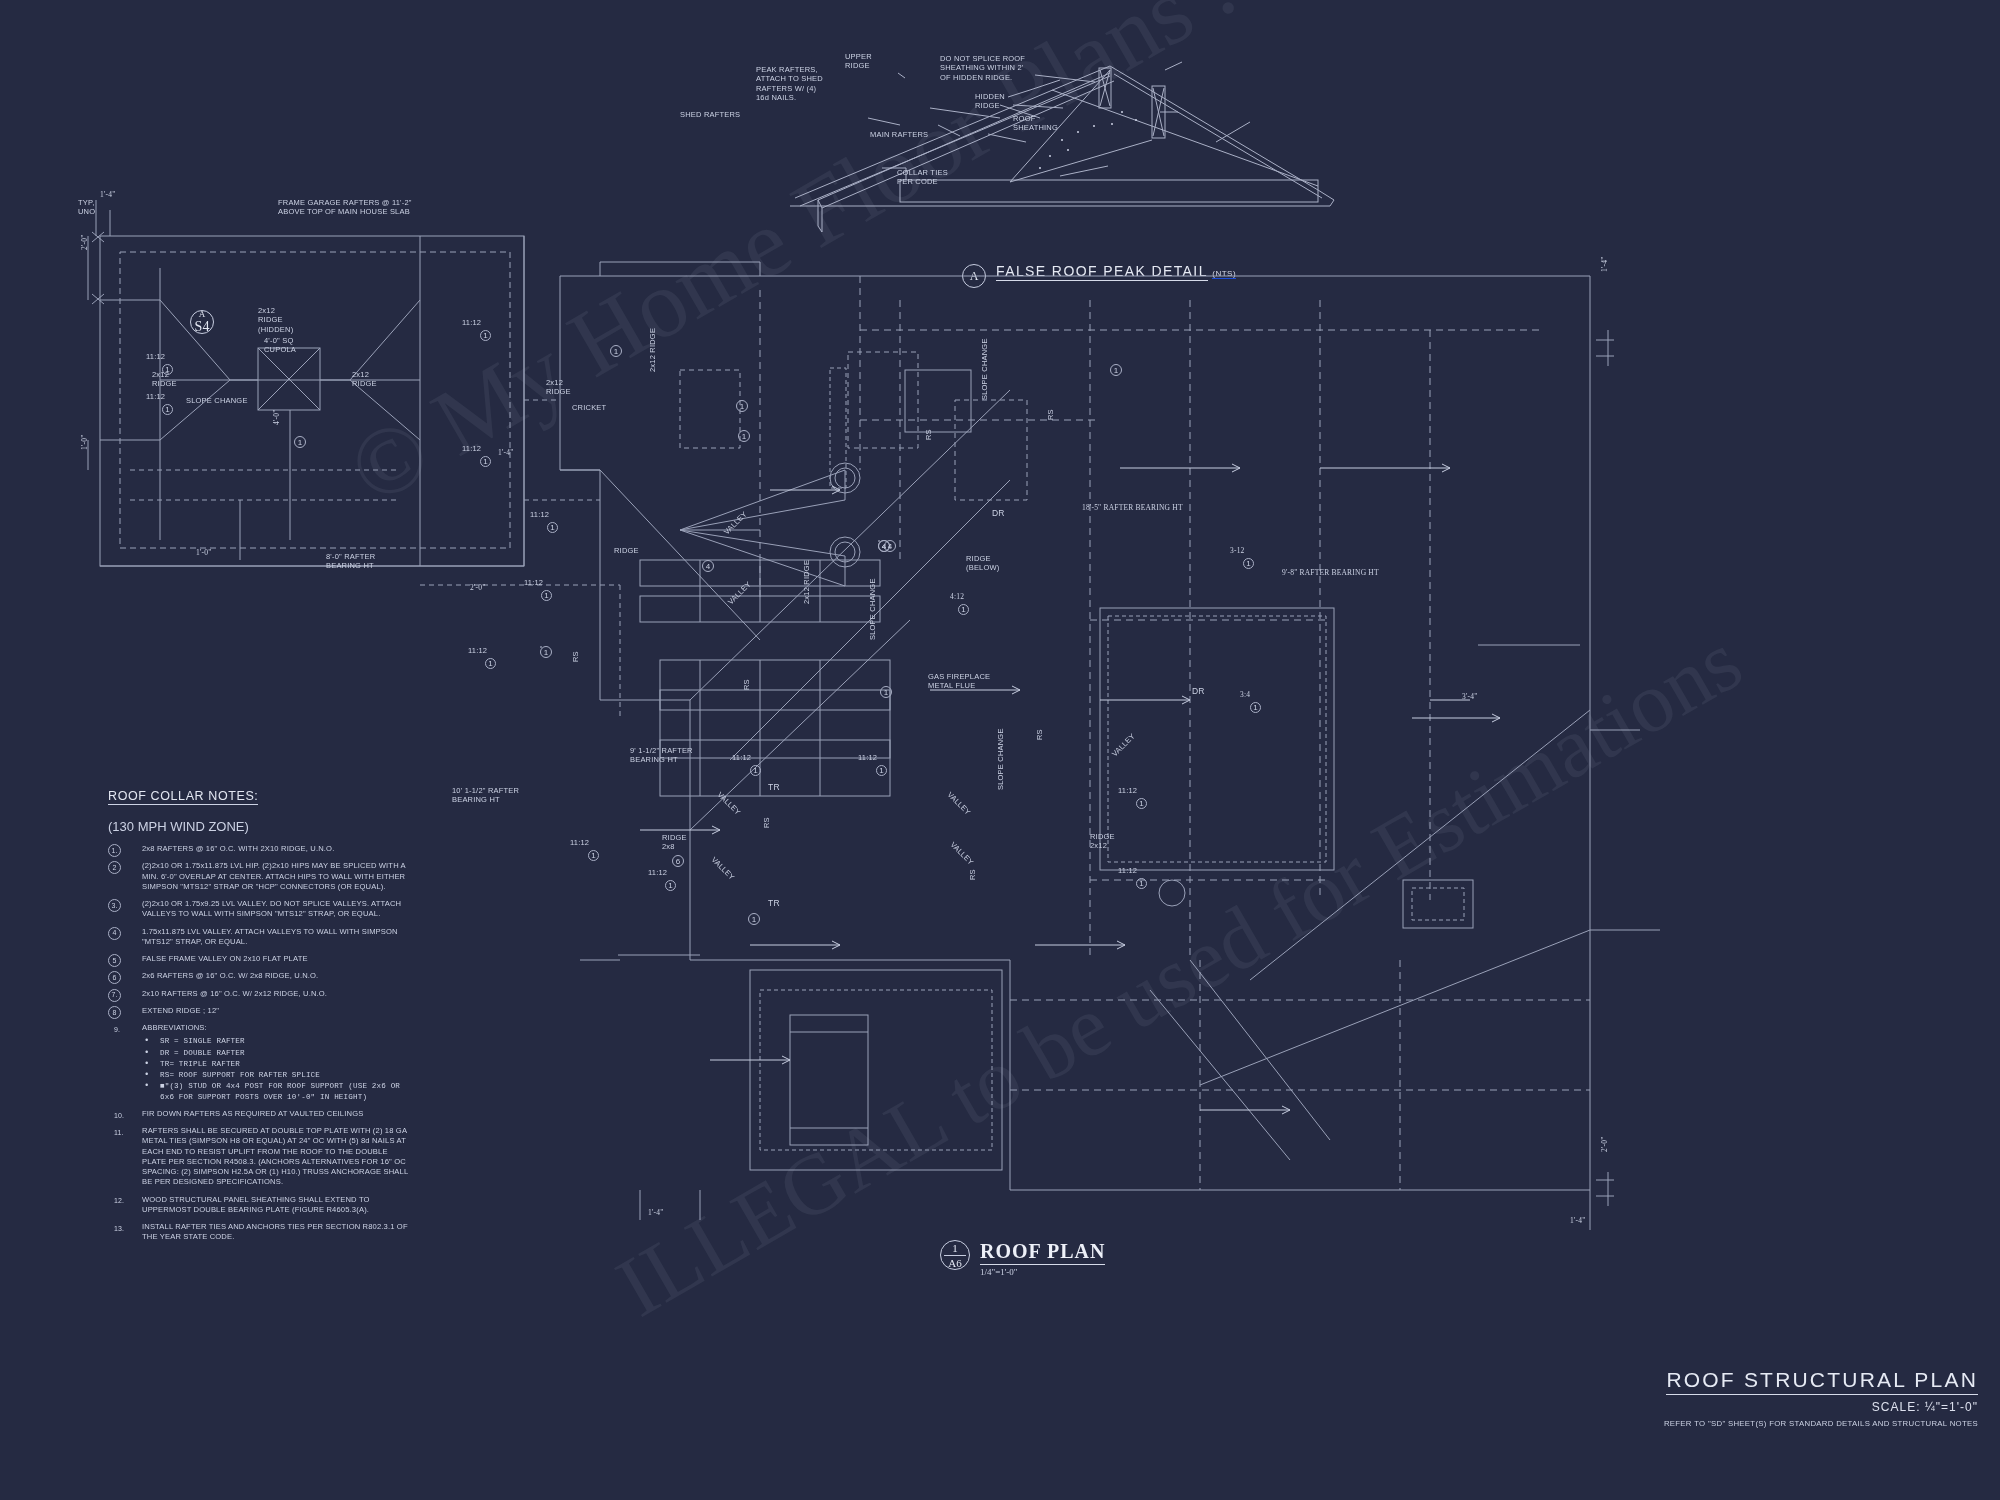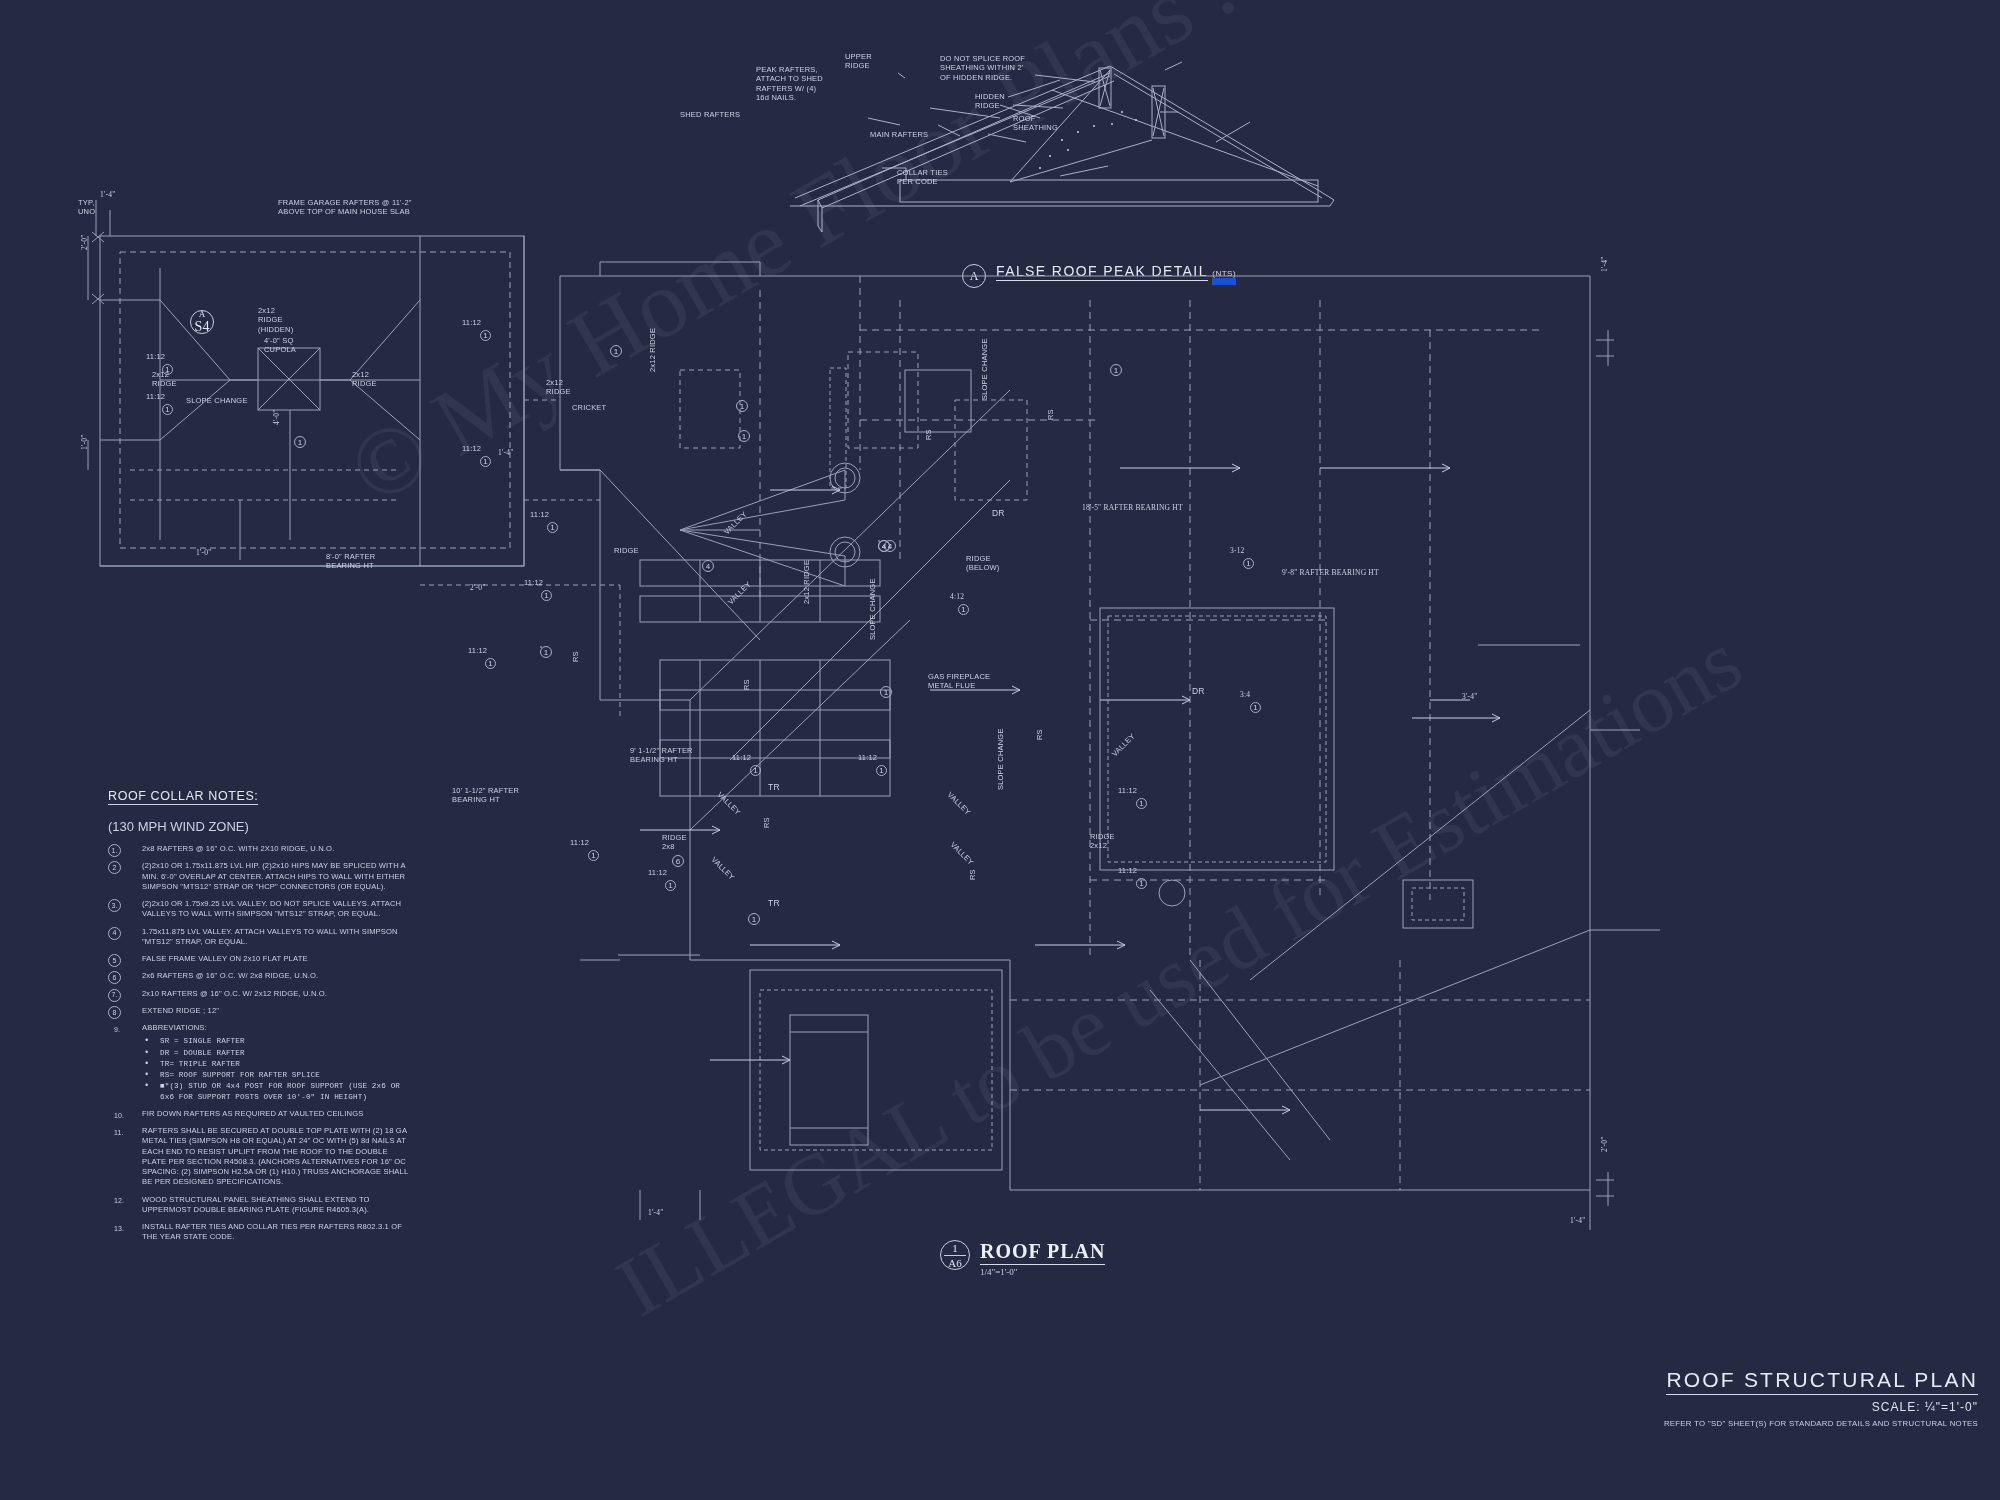"(NTS)" #detailtitle .dtxt2 { border-bottom: 7px solid #1d4ed8 -> 1px solid #1d4ed8 }
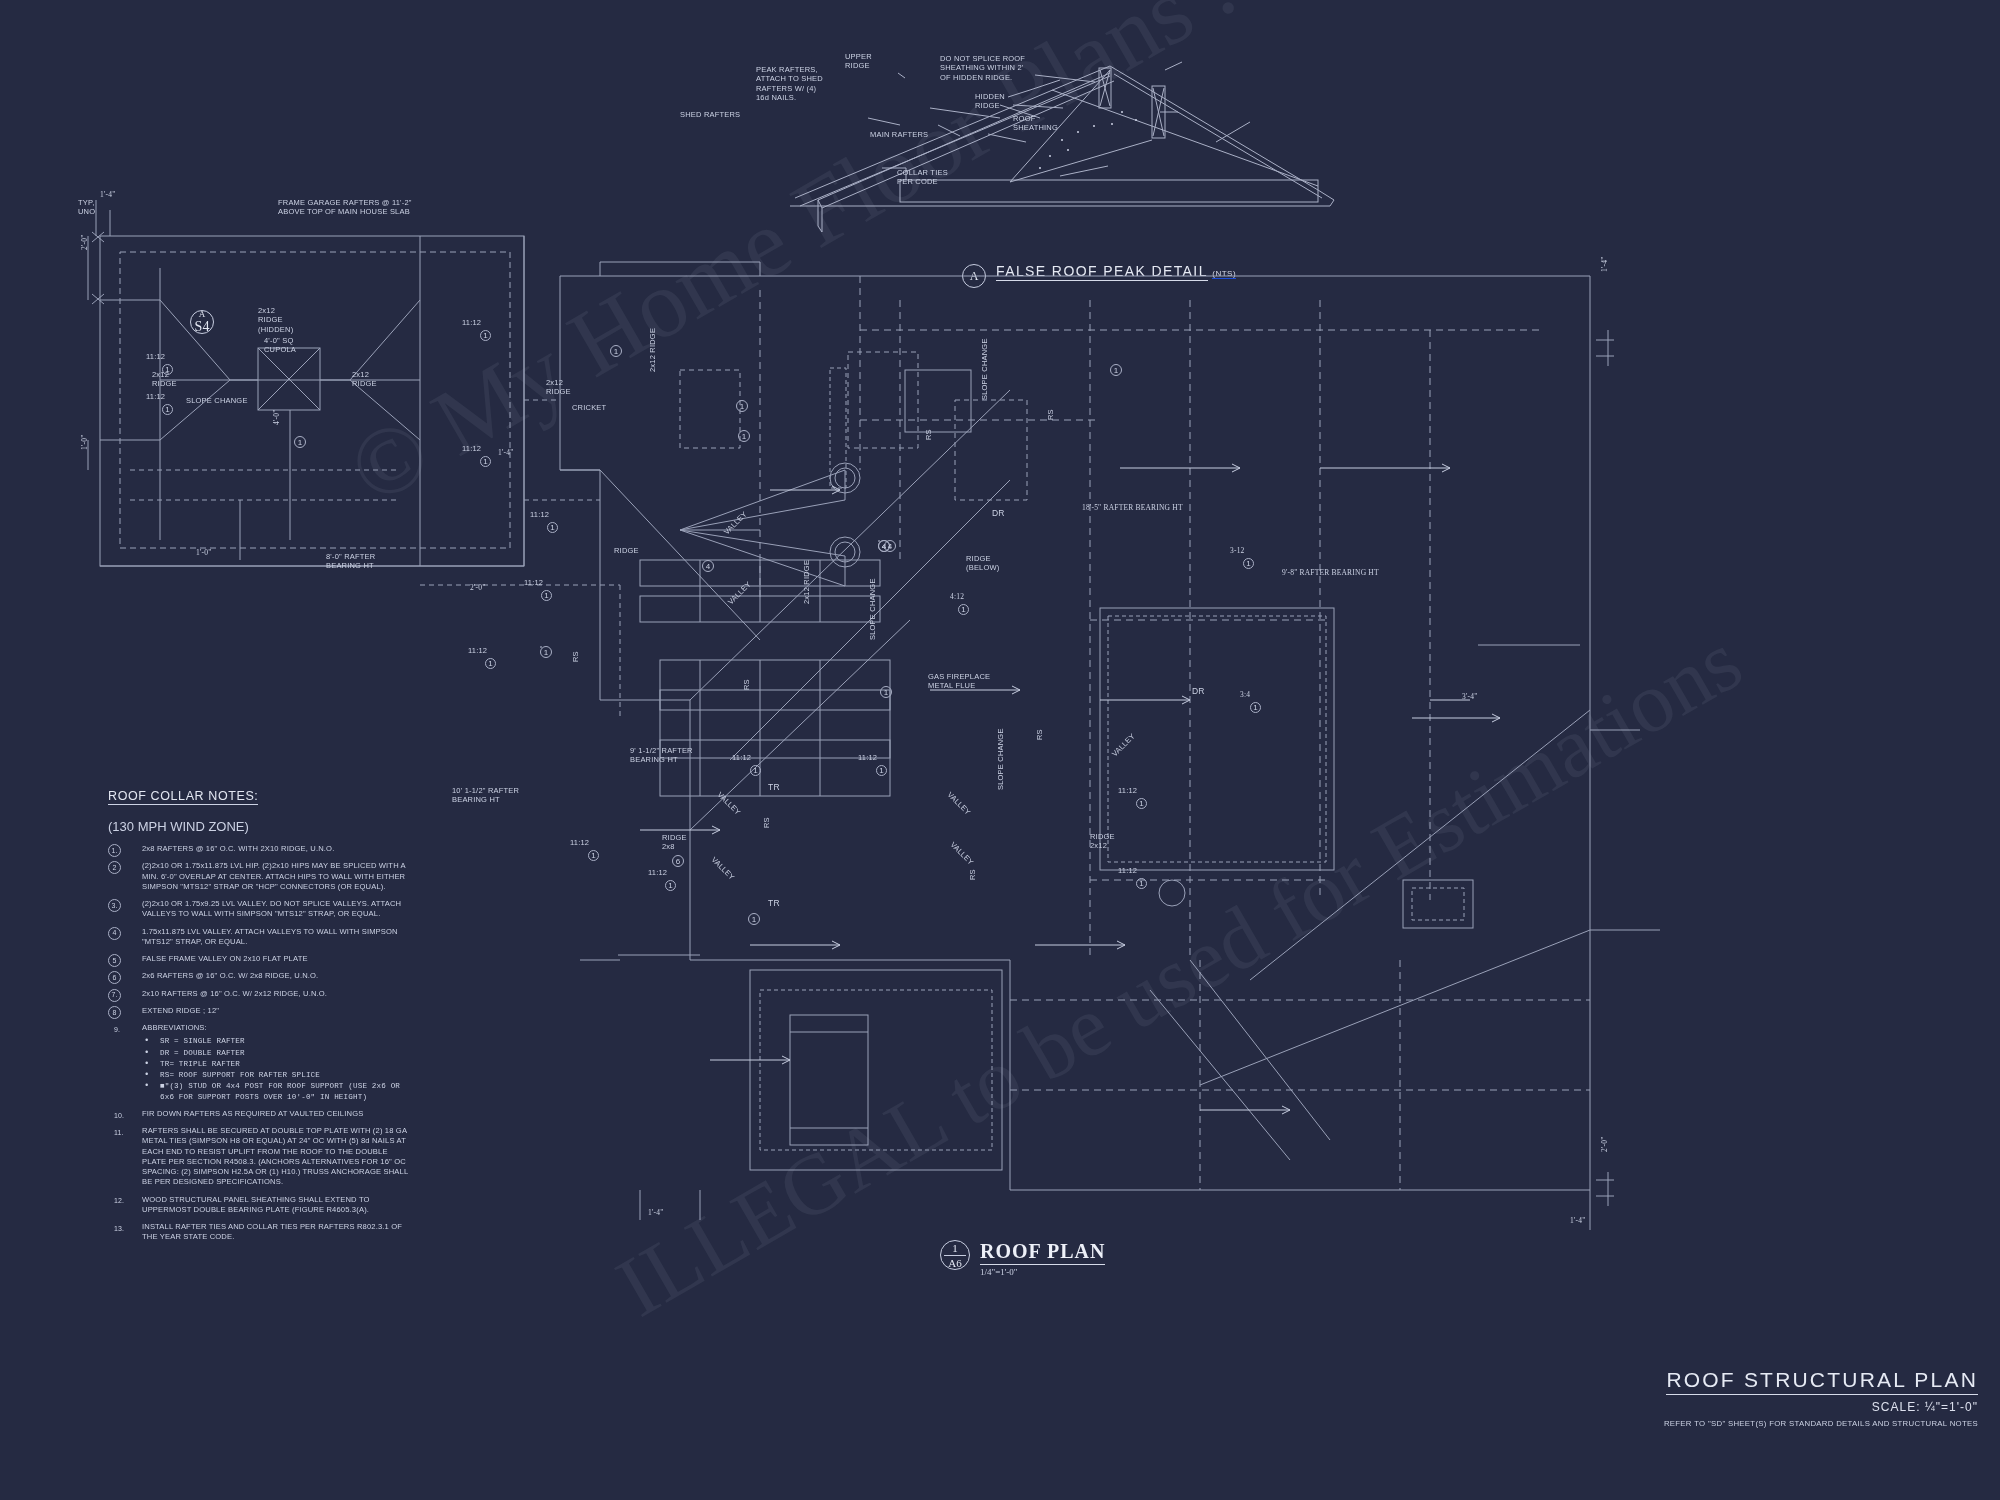"INSTALL RAFTER TIES AND COLLAR" span { text: COLLAR TIES PER RAFTERS -> ANCHORS TIES PER SECTION }
